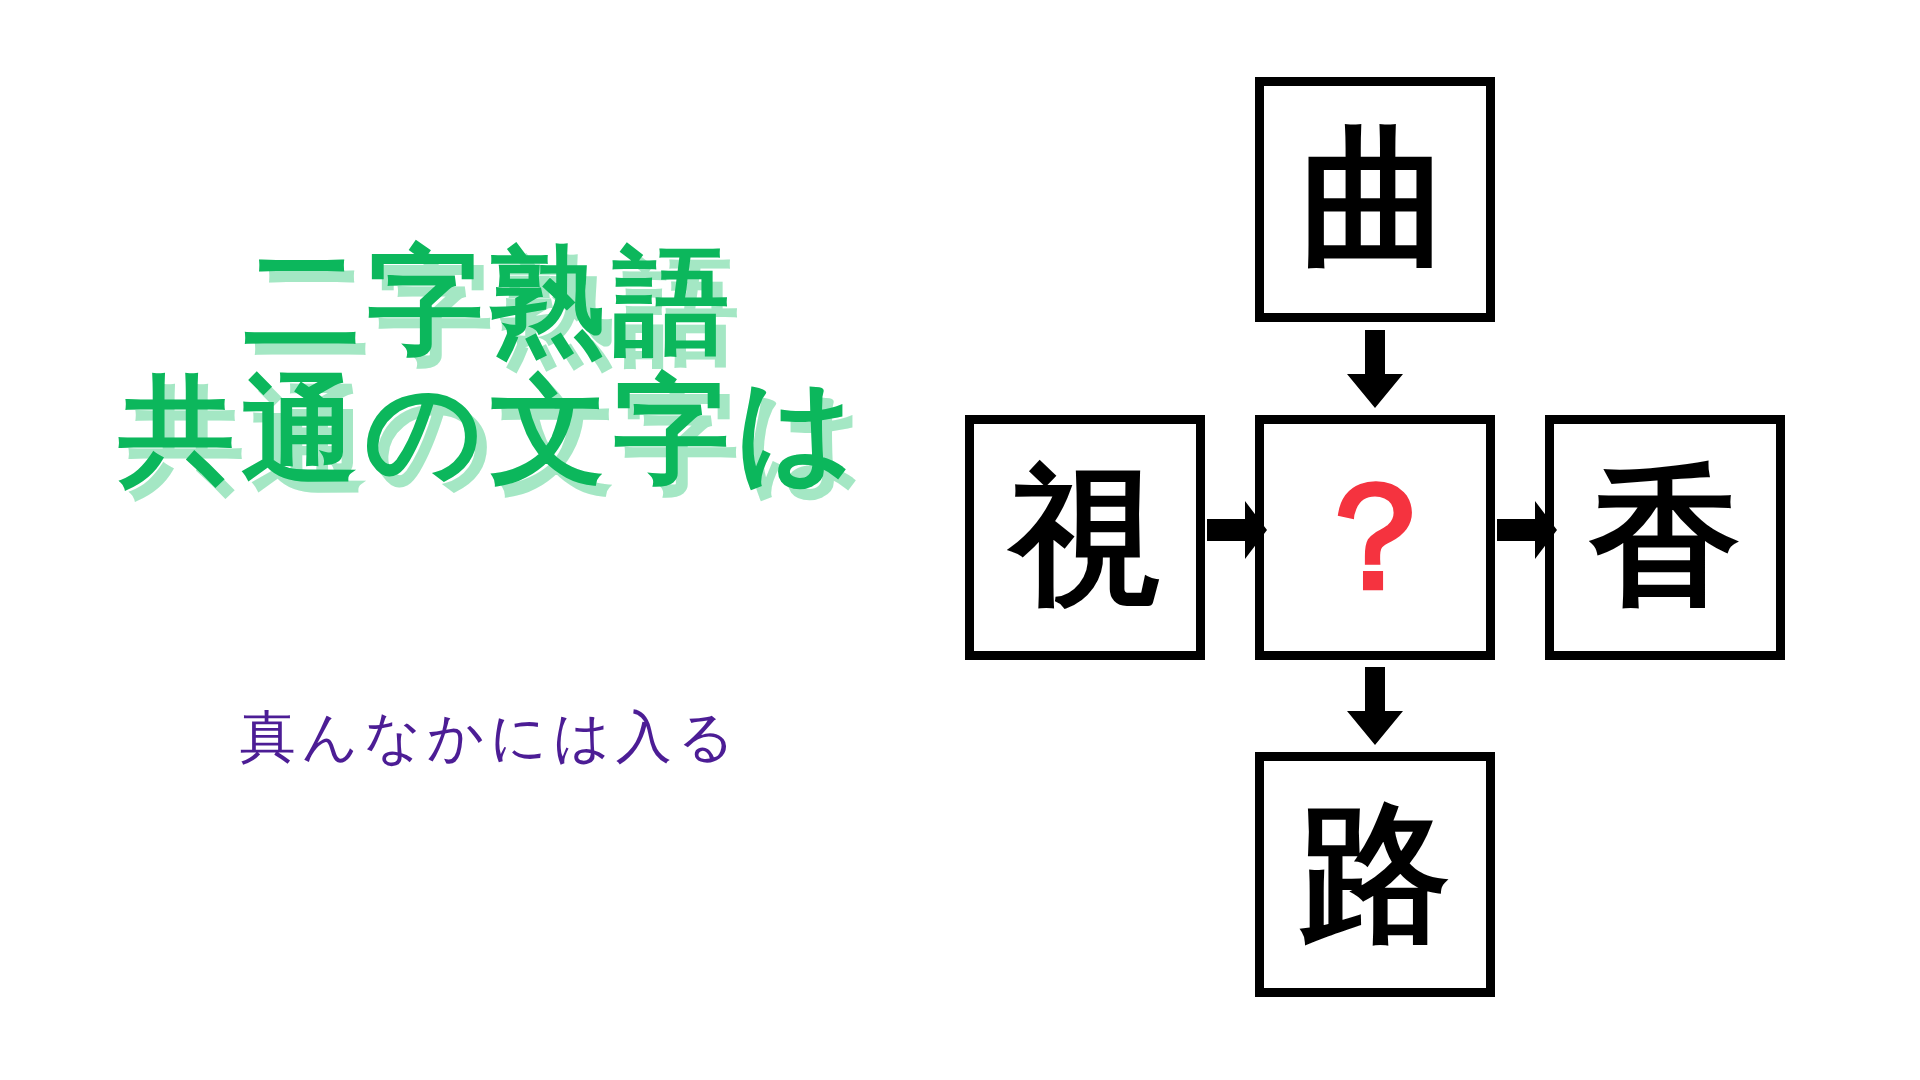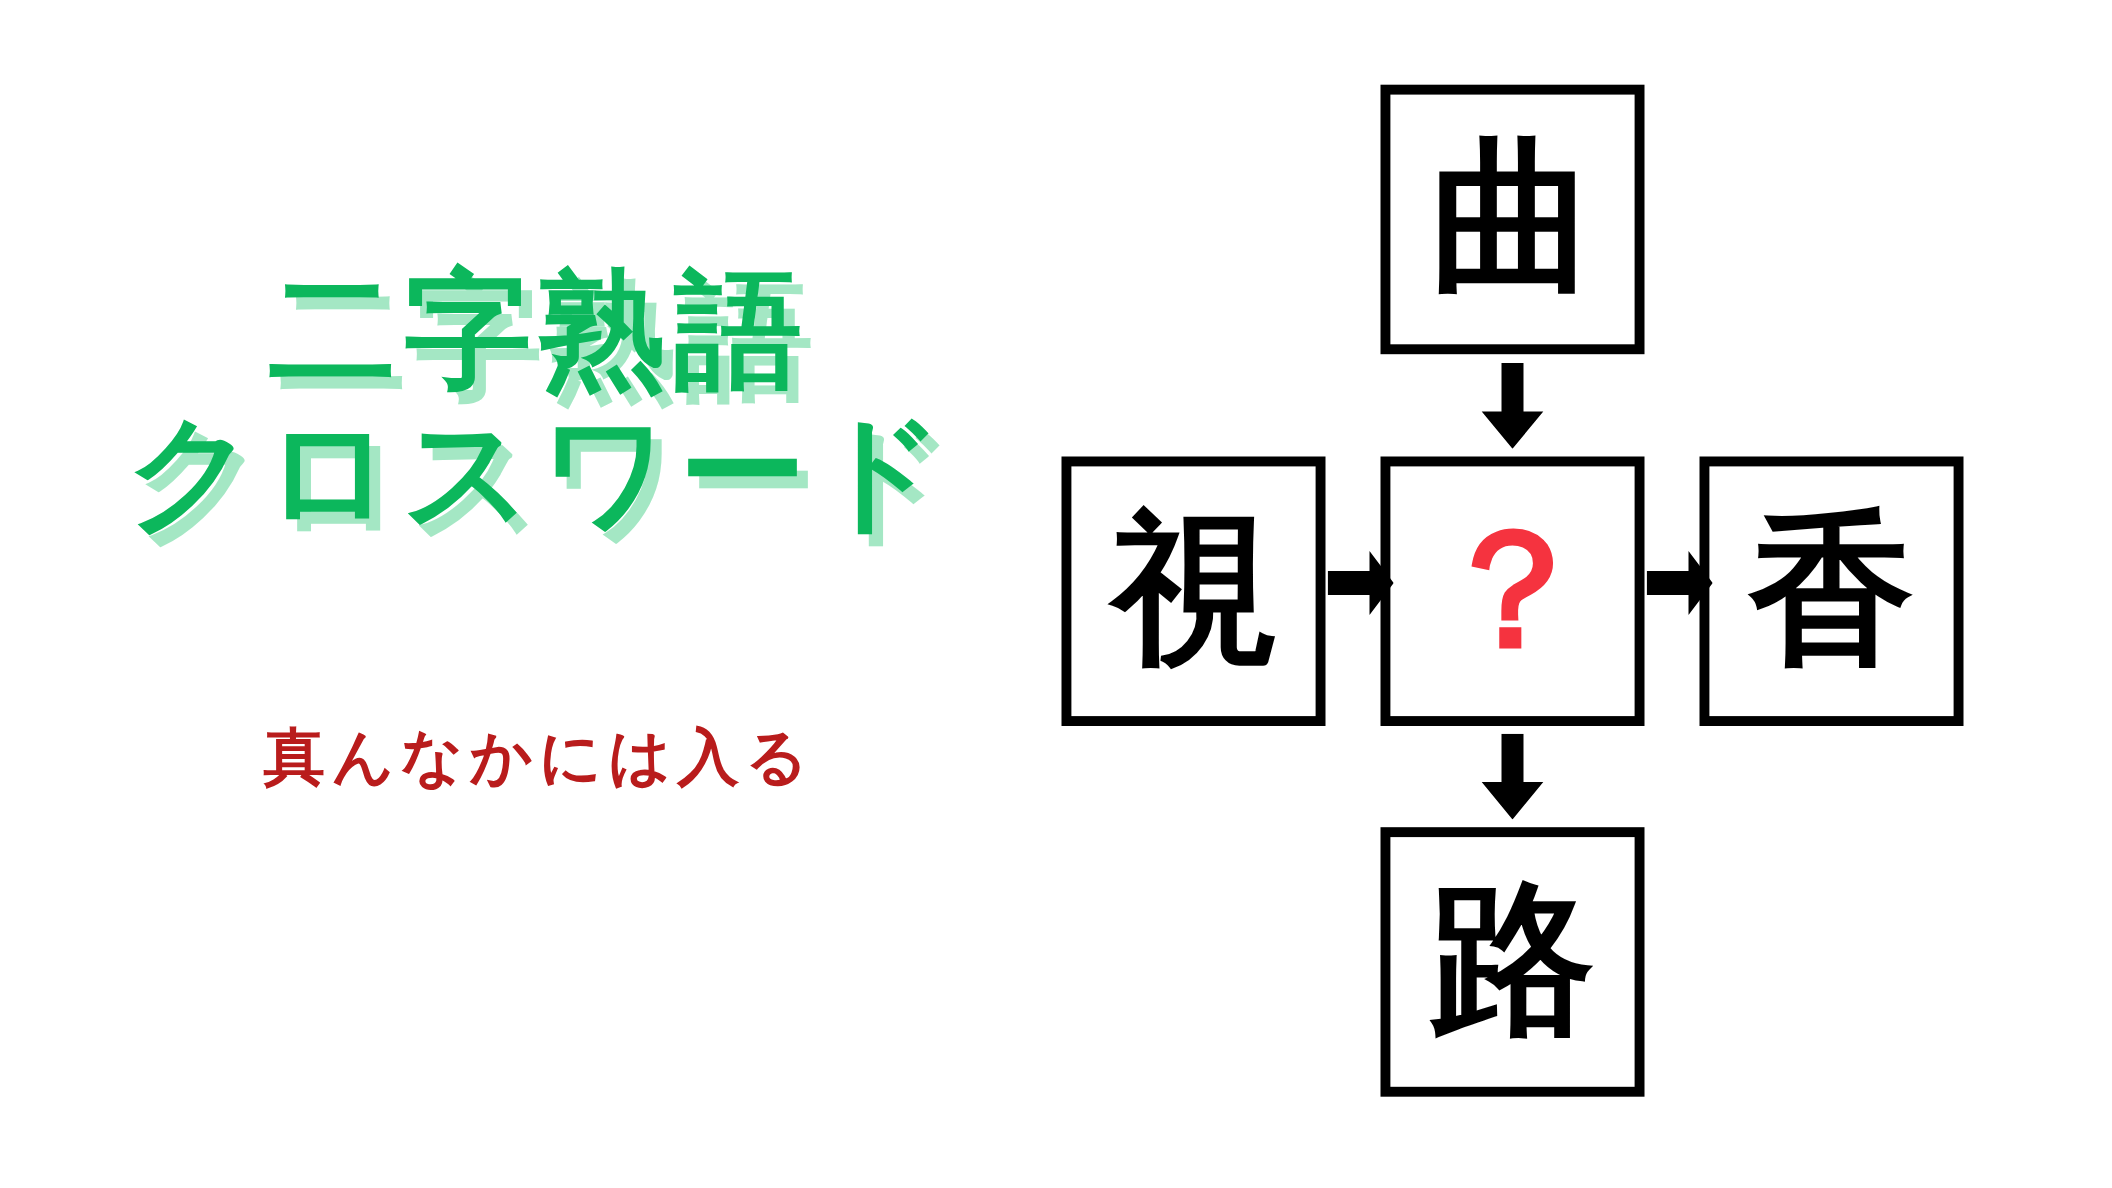"クロスワード" div.title-line { text: クロスワード -> 共通の文字は }
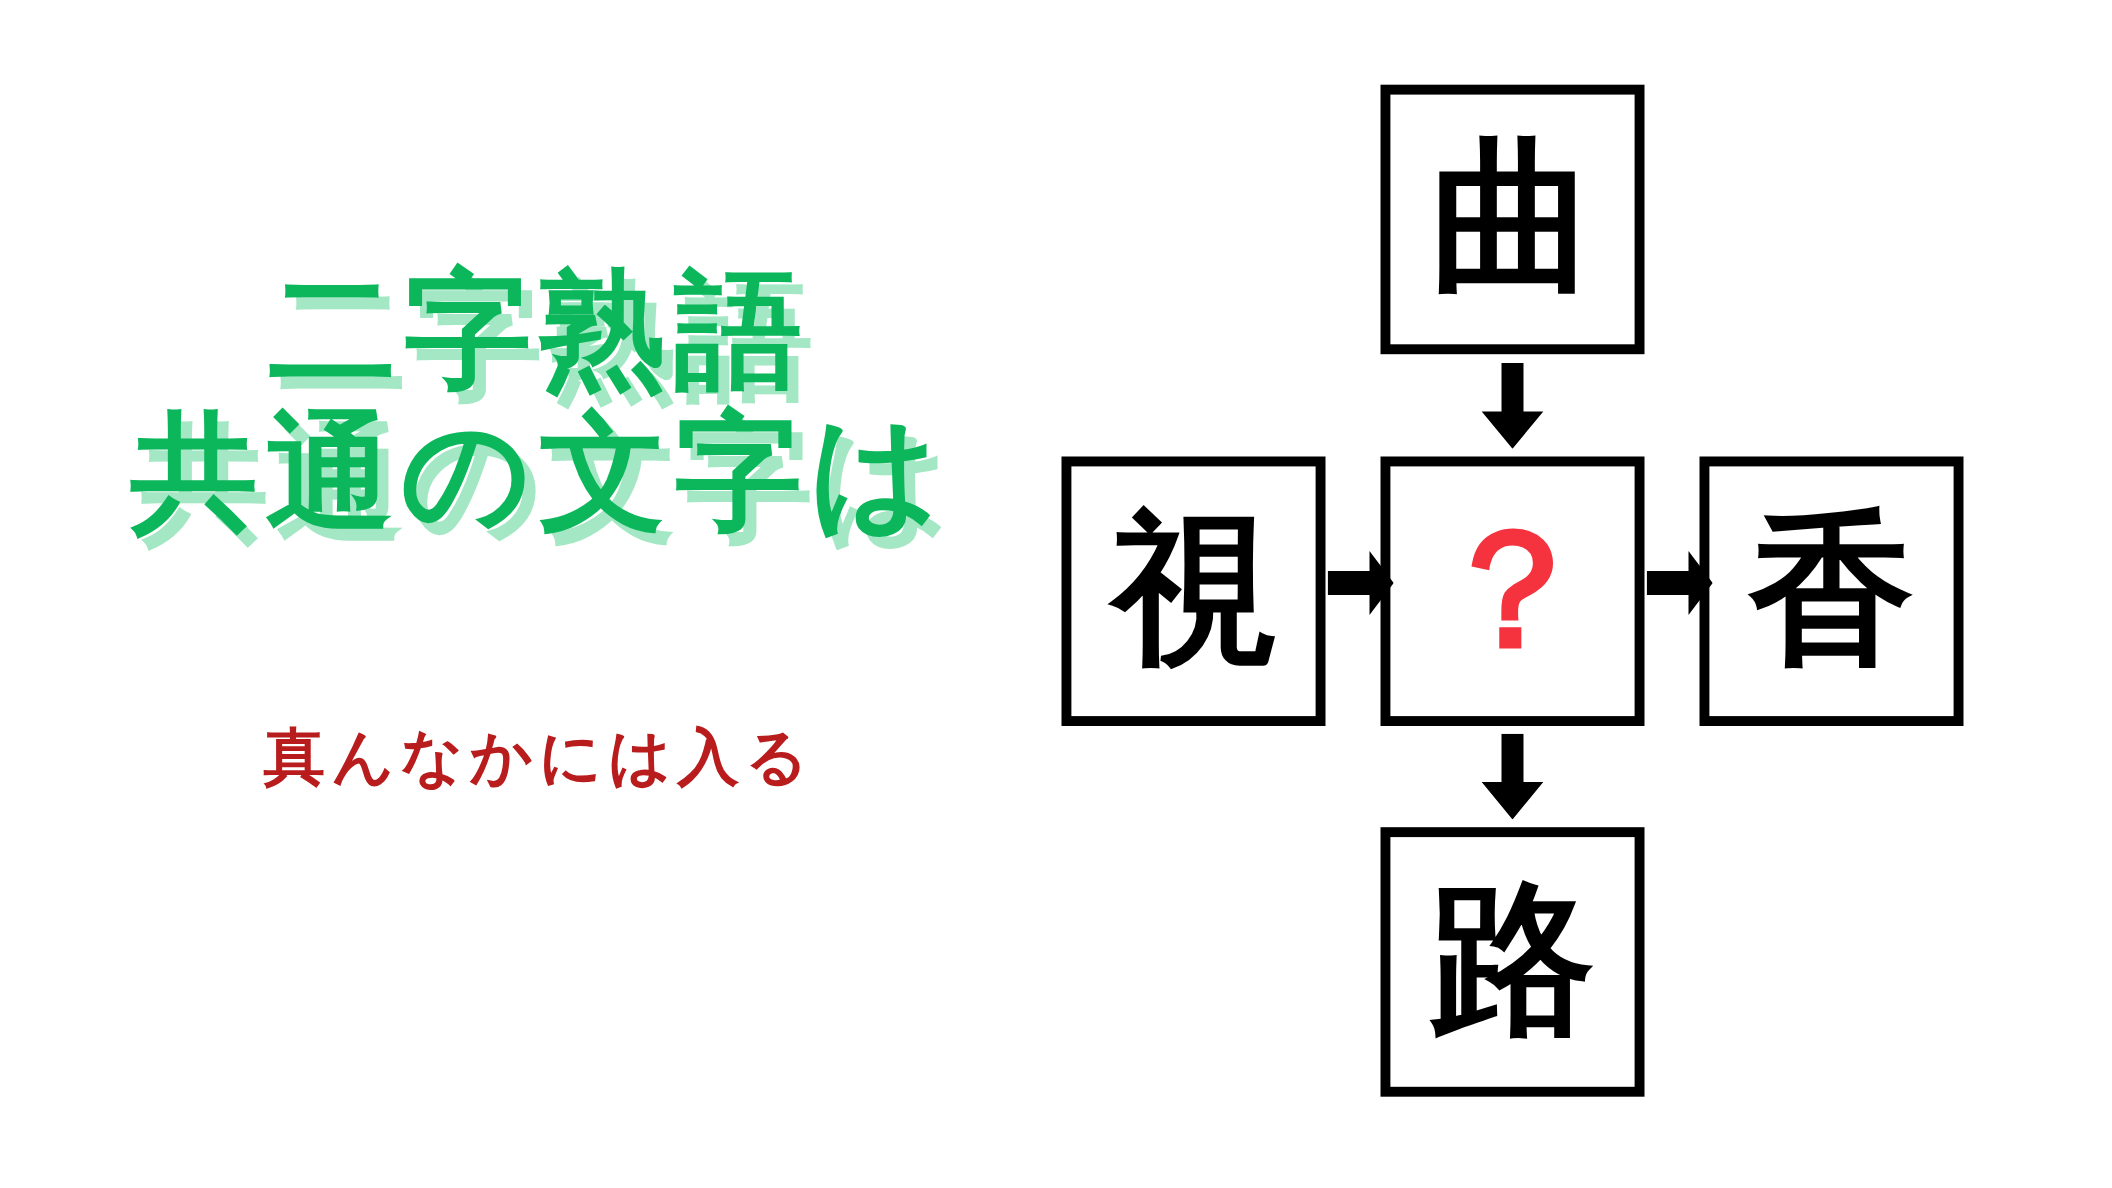"真んなかには入る" .subtitle-line { color: #b91c1c -> #4c1d95; font-weight: 700 -> 400; margin-top: none -> 48px }
